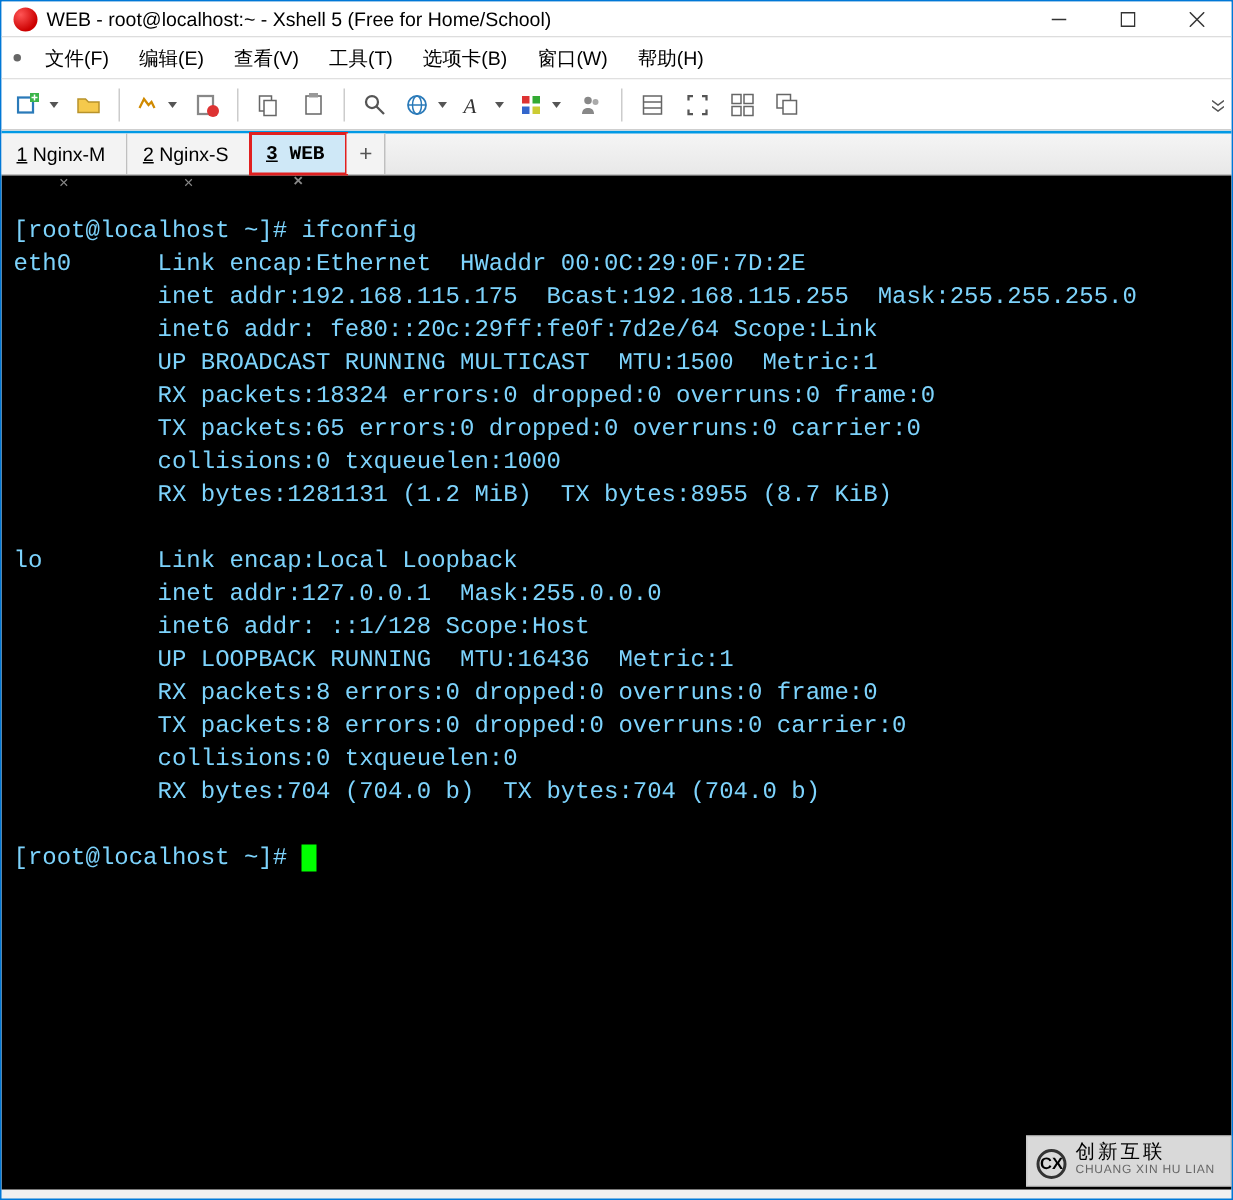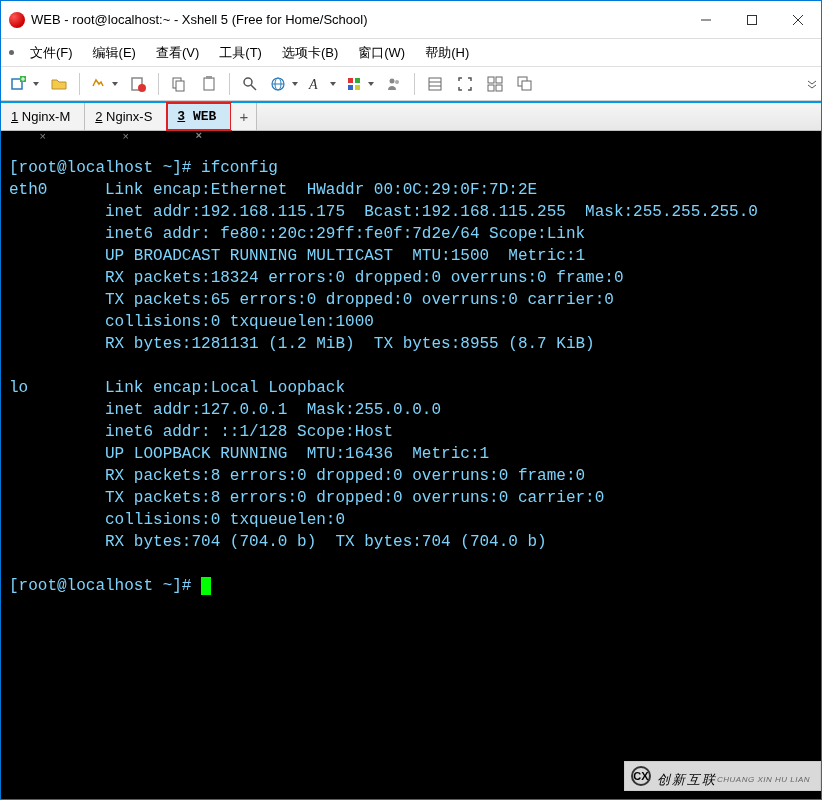"WEB - root@localhost:~ - Xshell" .titlebar { height: 38px -> 24px }
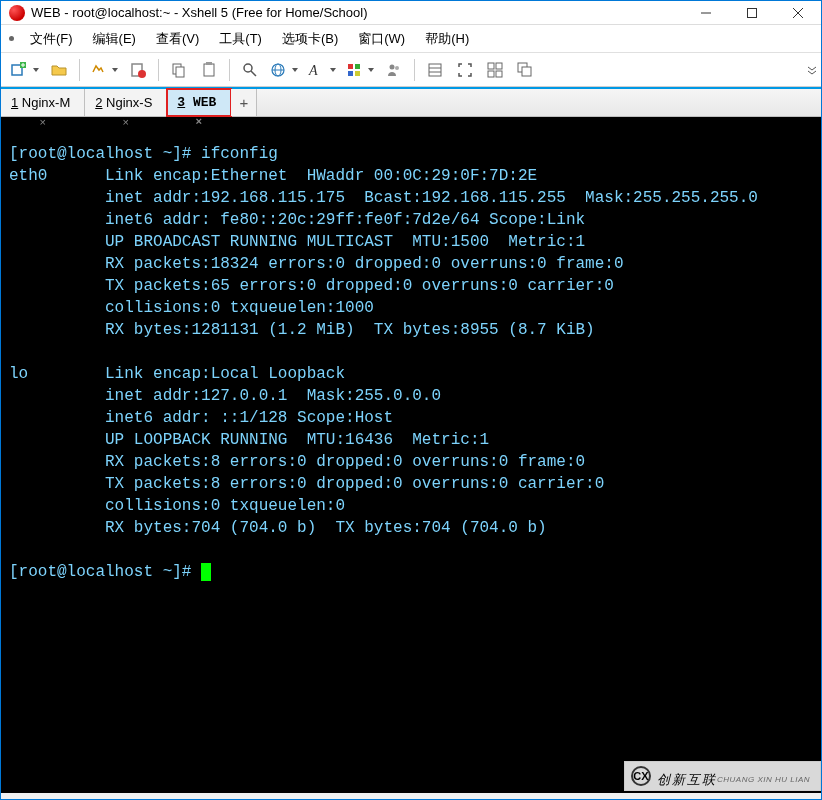"创新互联" .wm-txt { flex-direction: row -> column; font-style: italic -> none }
